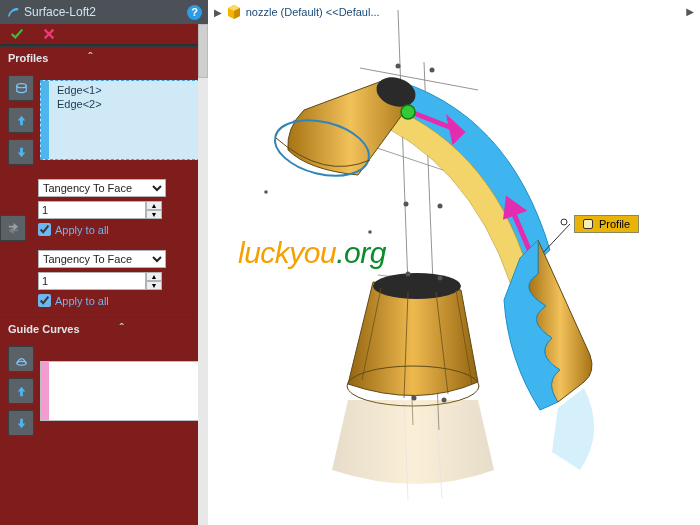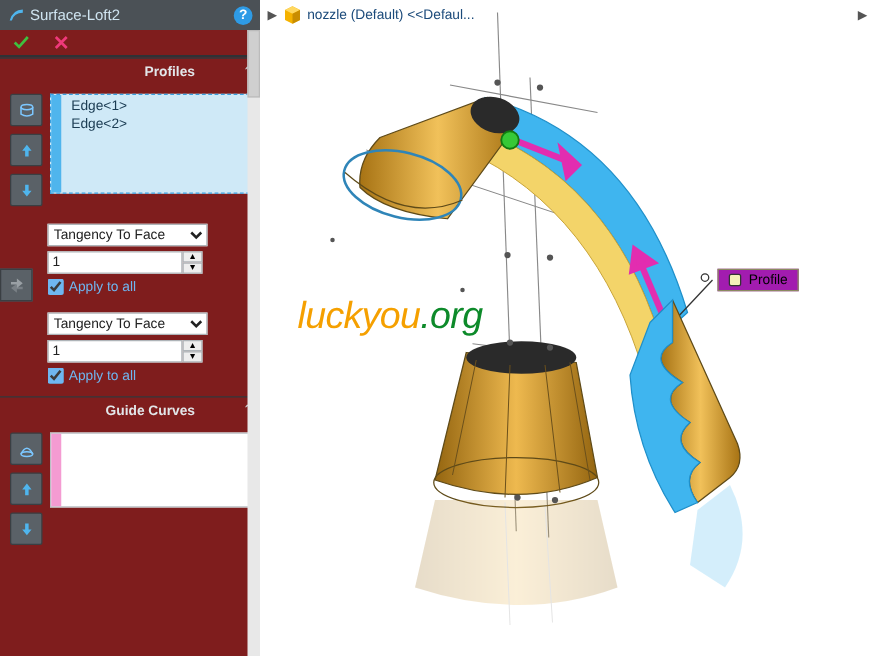"Profiles" .section-head { justify-content: flex-end -> flex-start }
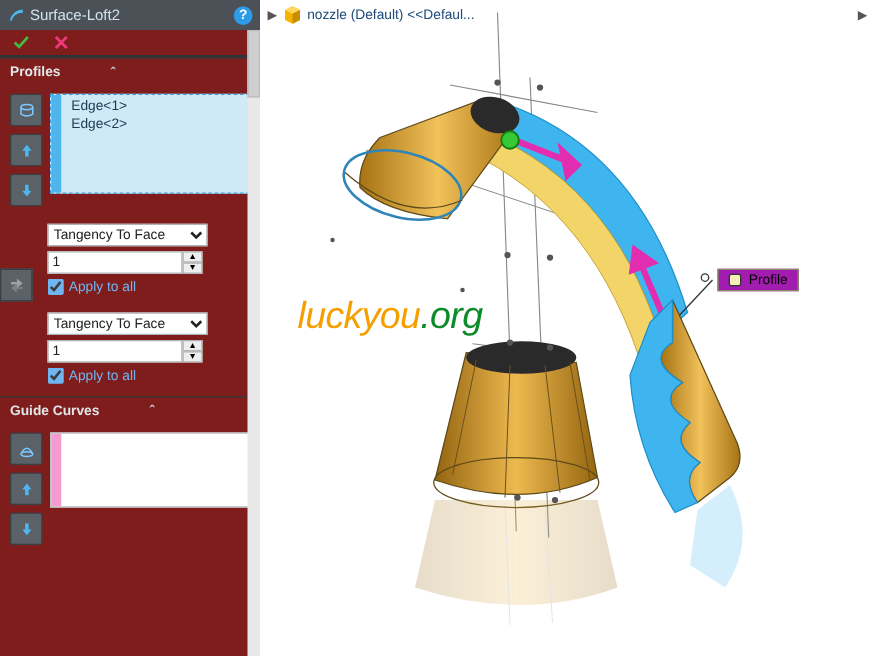"Edge<1>" .section-body { align-items: flex-start -> center }
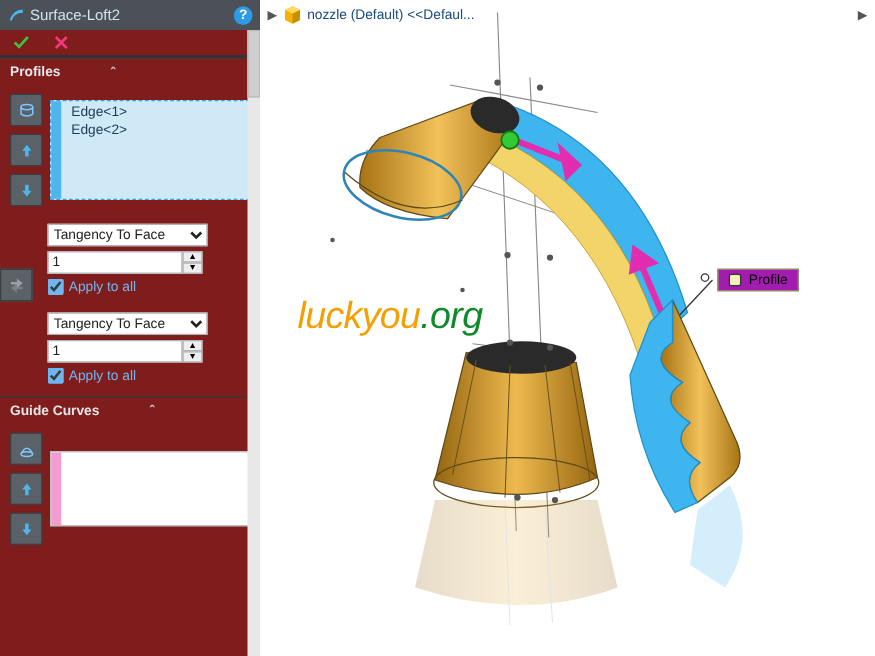"Profile" .calloutbox { background: #a21caf -> #eab308 }
